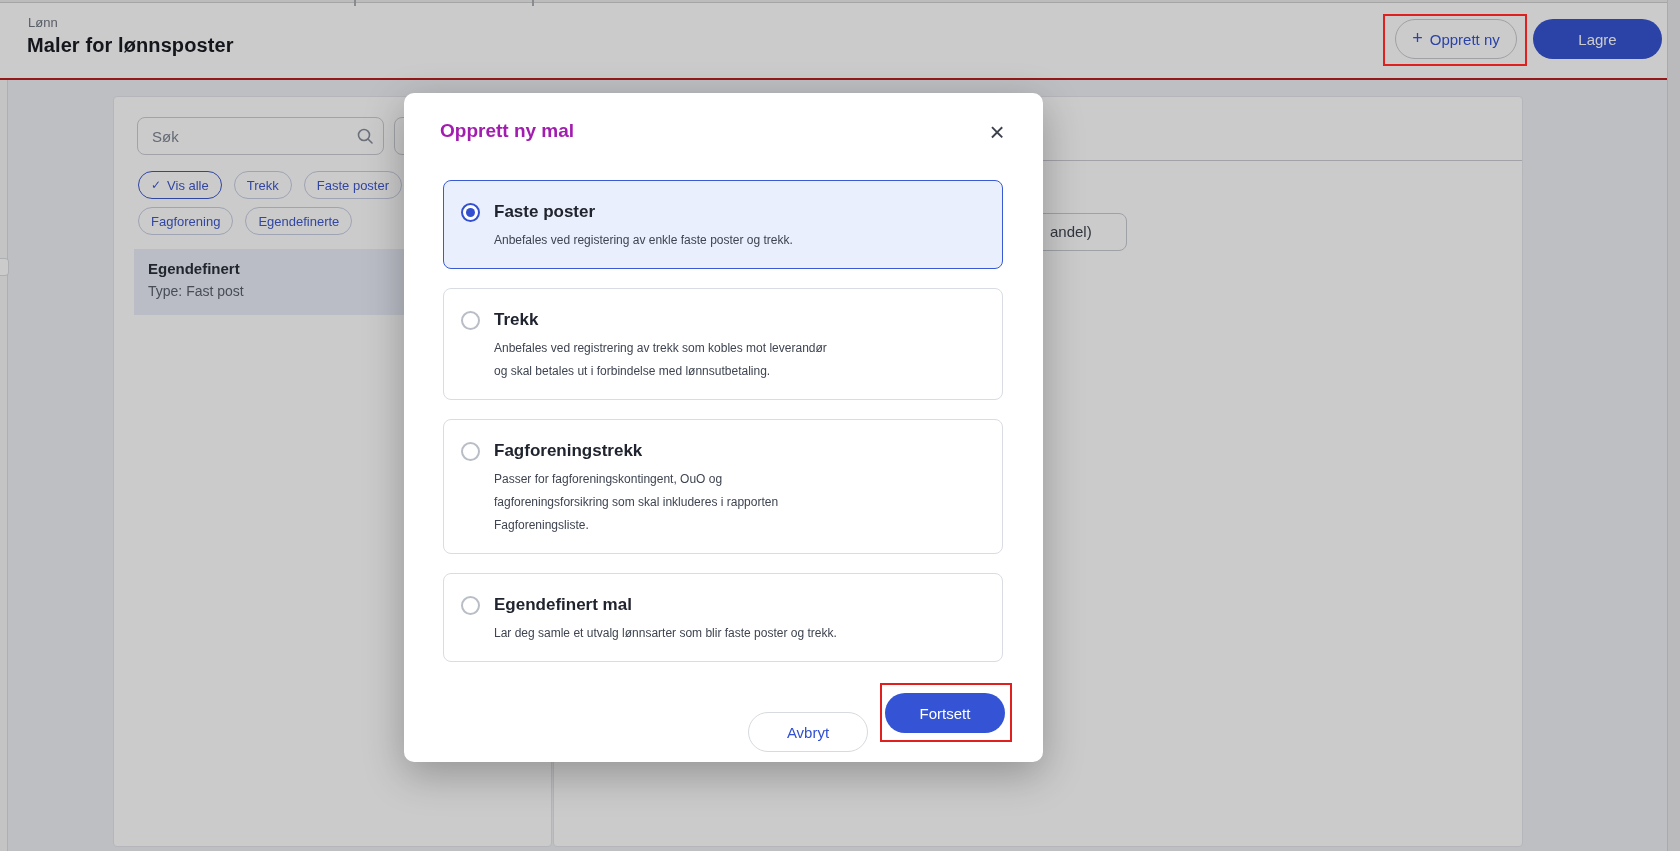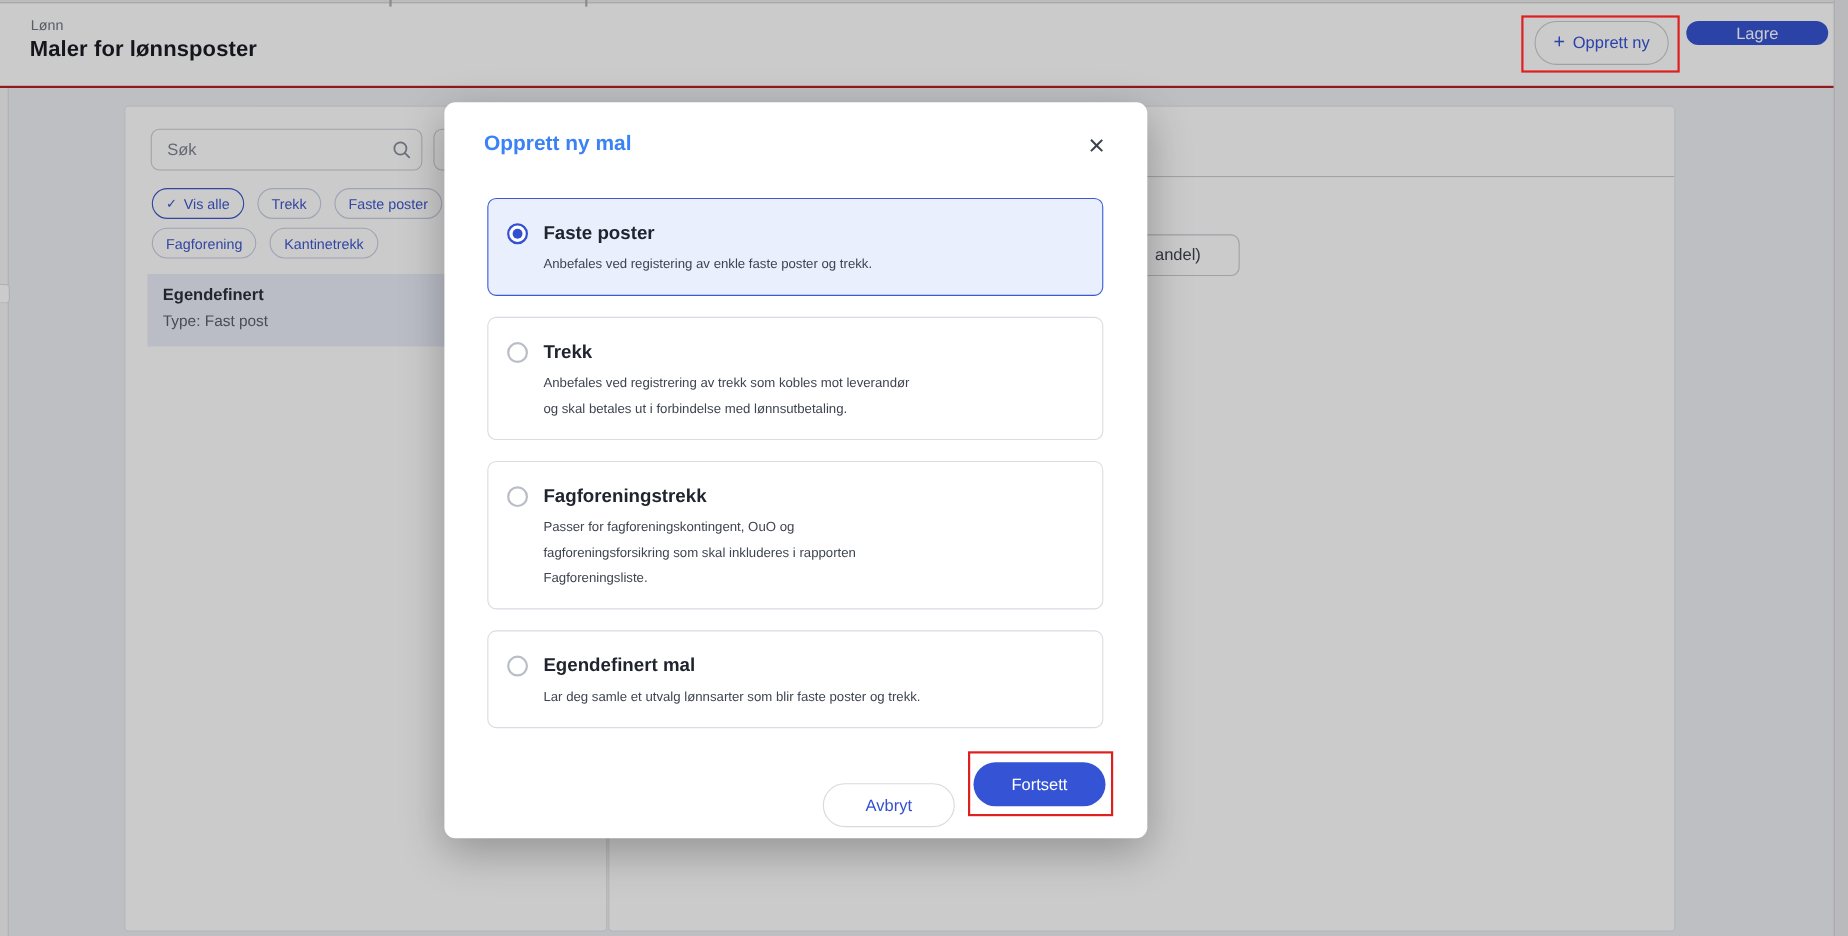"Lagre" .btn-save { height: 22px -> 40px }
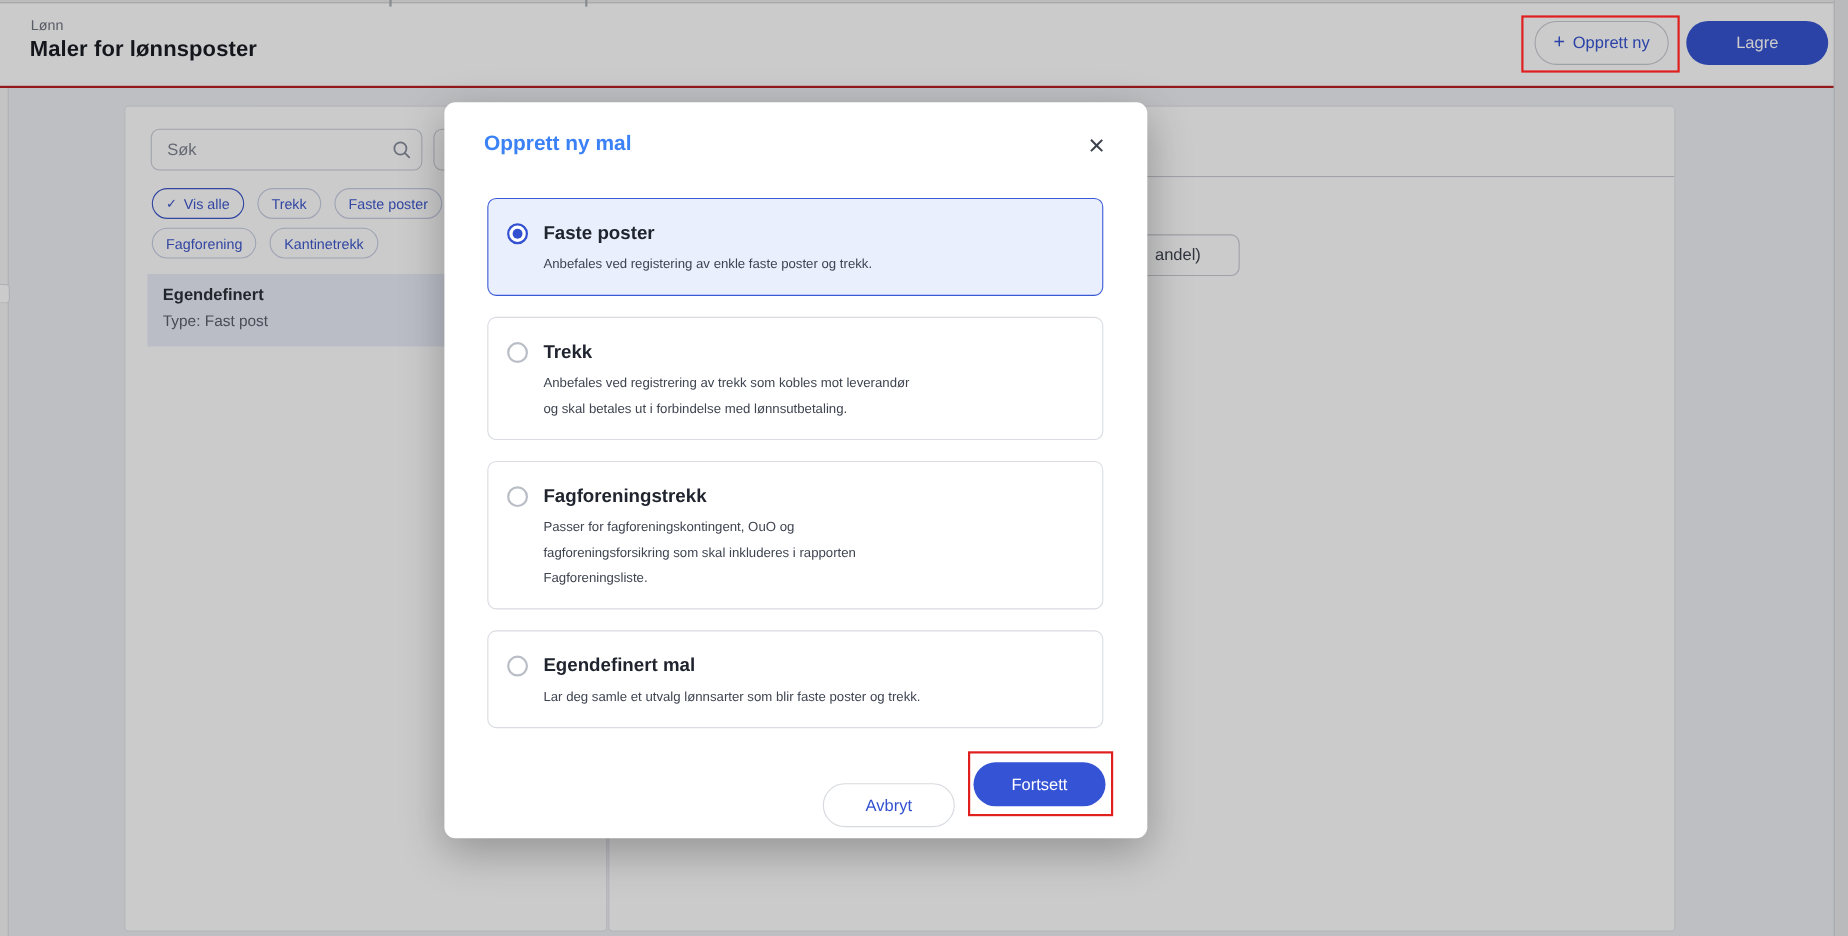"Opprett ny mal" .modal-title { color: #3b82f6 -> #a21caf }
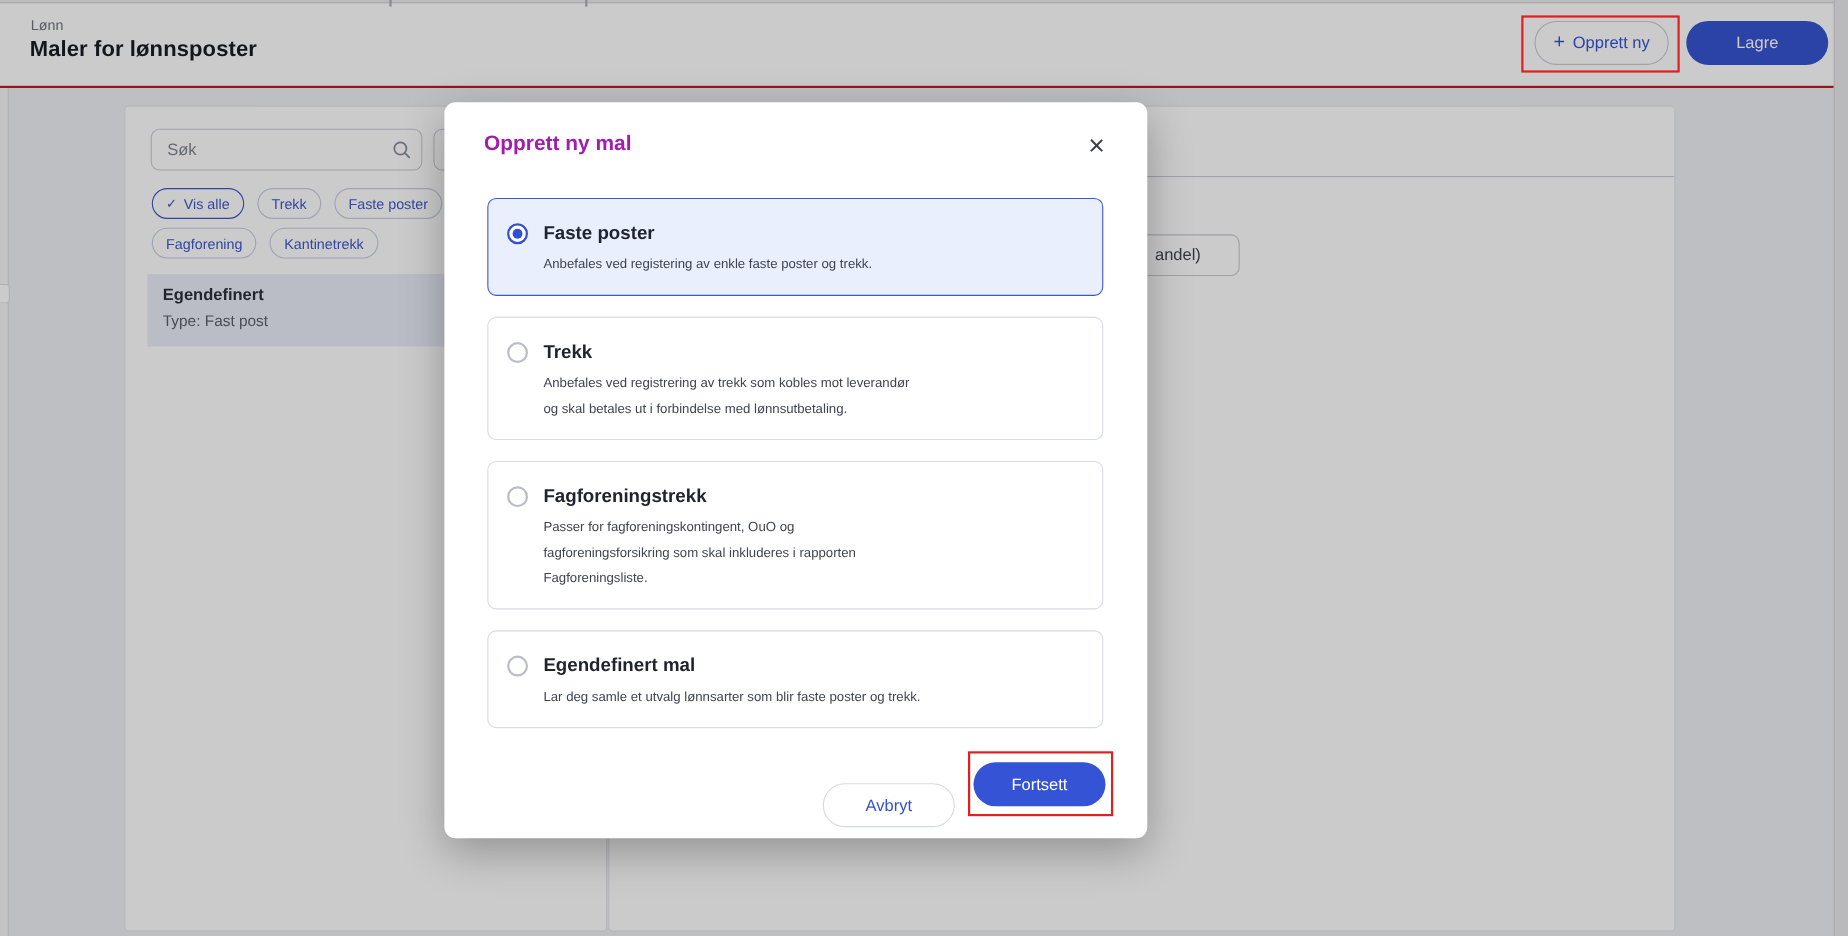"Kantinetrekk" span { text: Kantinetrekk -> Egendefinerte }
